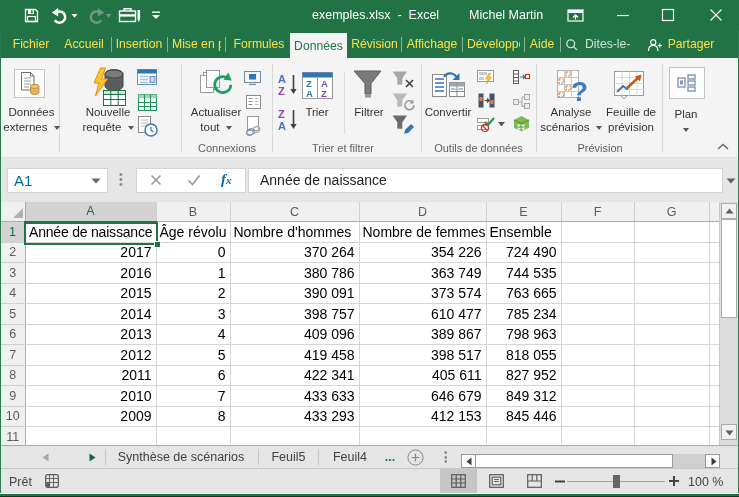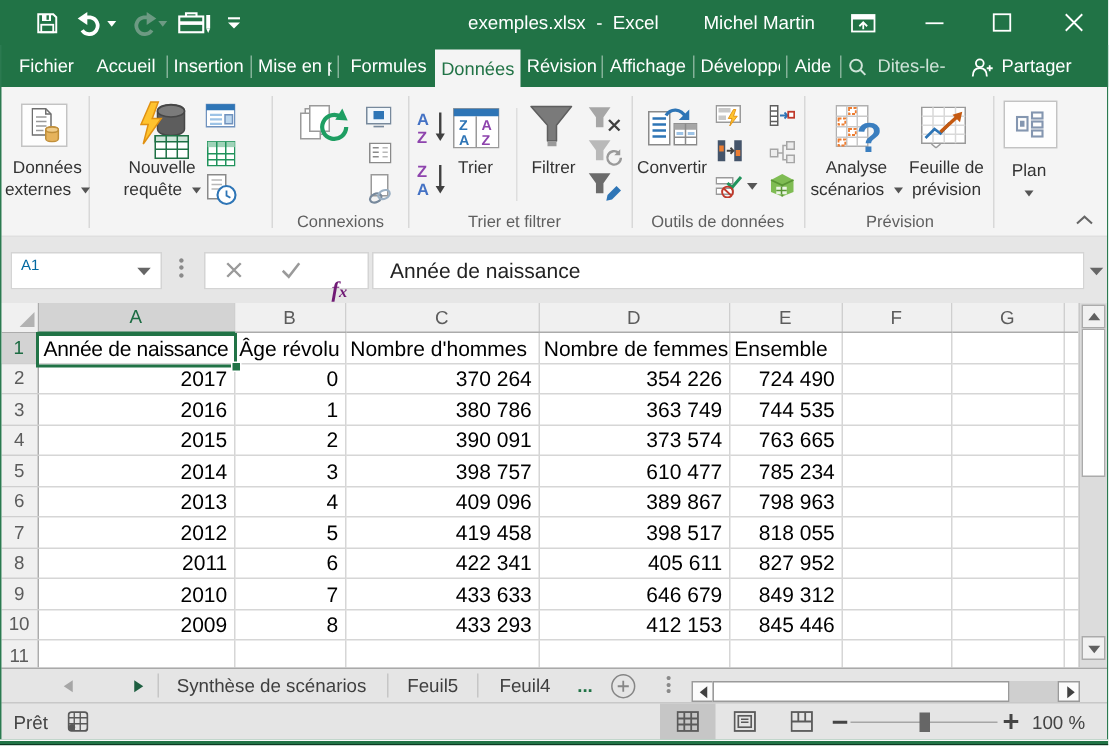"Fichier" #tabs .tab { color: #ffffff -> #fde047 }
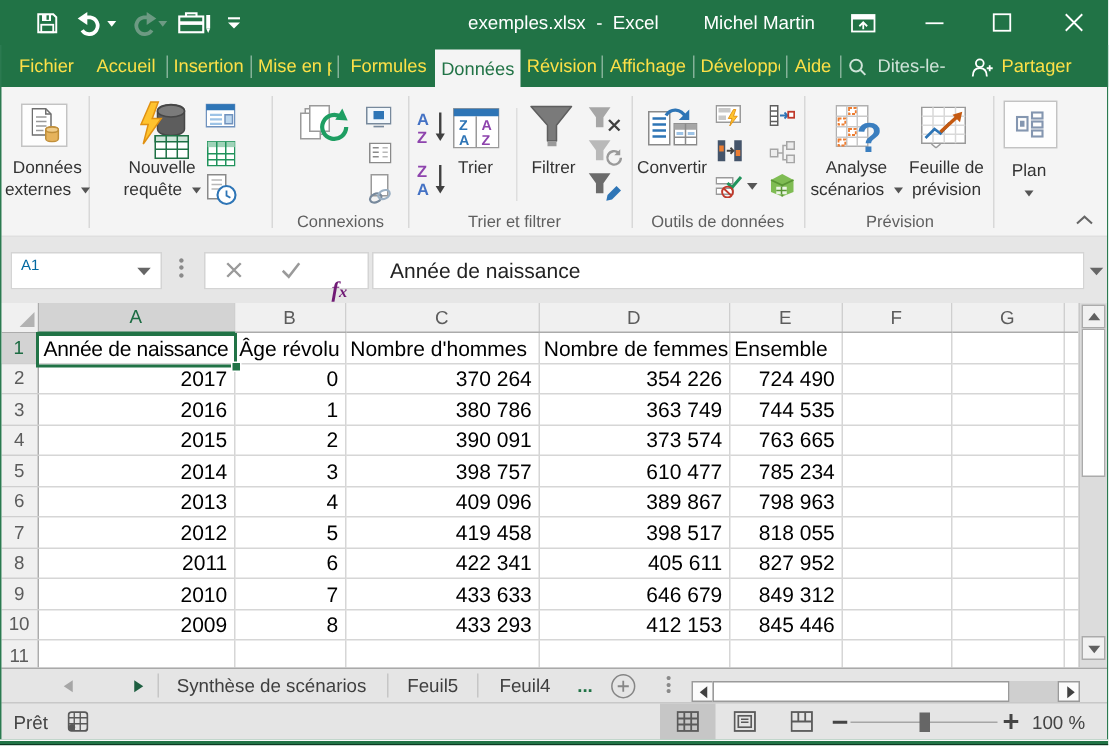"Actualiser" div.btxt { html: none -> <div>Actualiser<br>tout <span></span></div> }
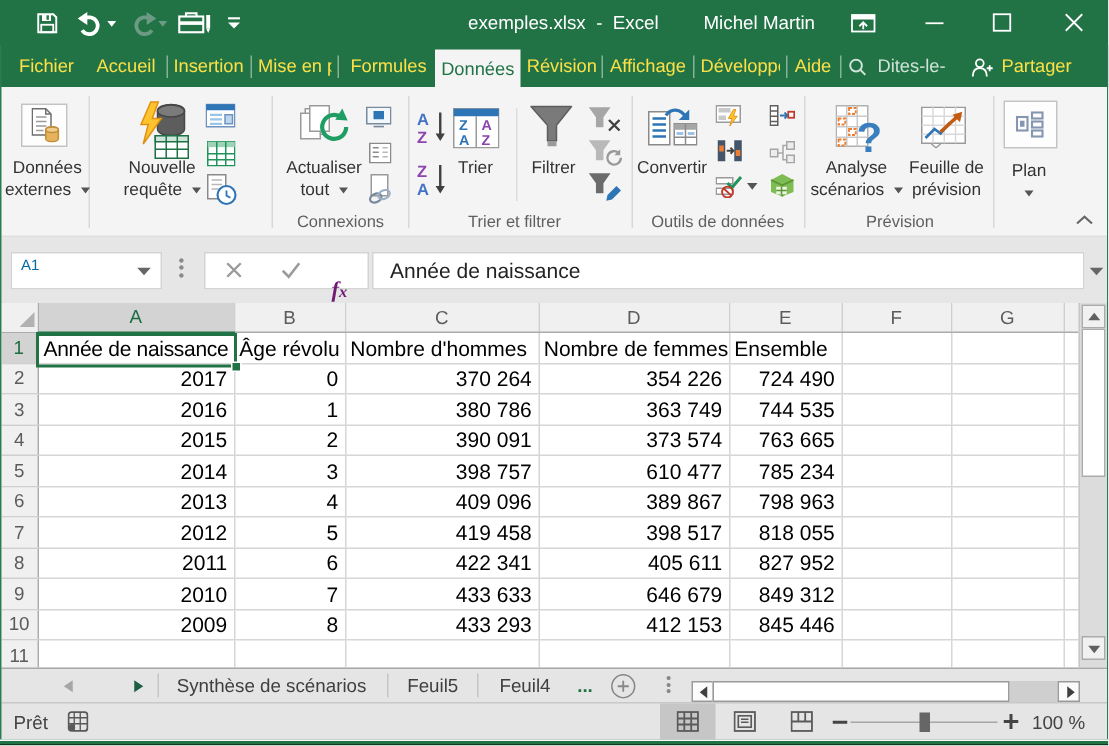"A1" div.abs { font-size: 10px -> 15px }
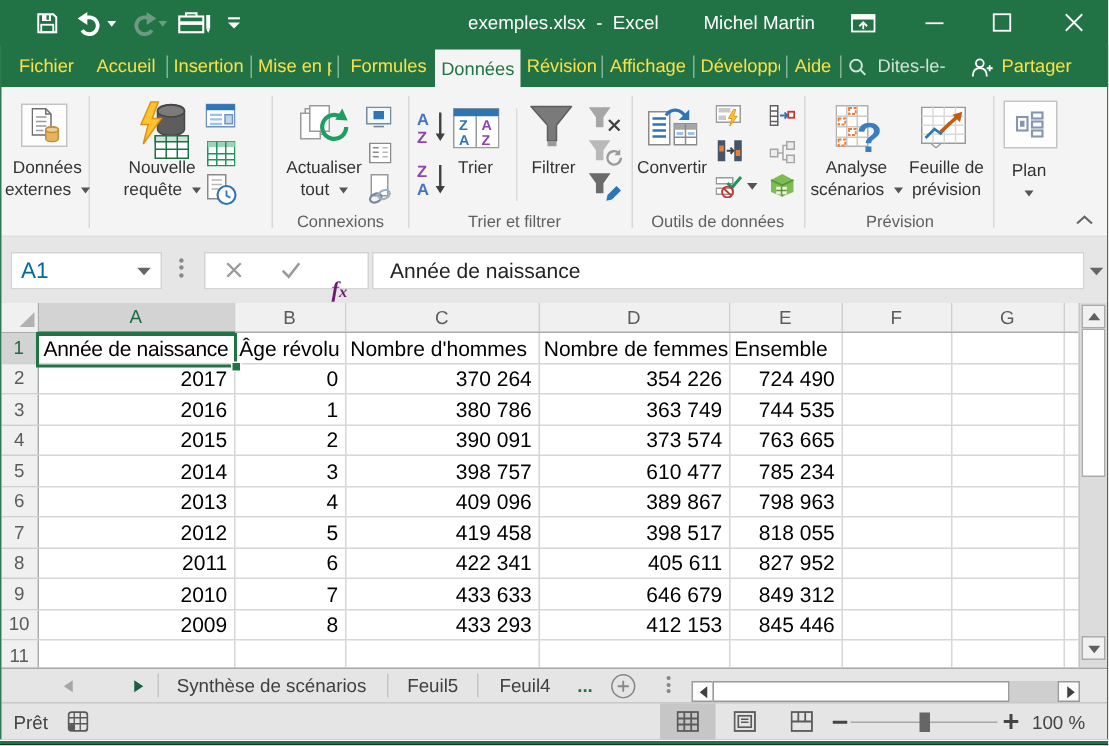"fx" div.abs { color: #701a75 -> #0369a1; top: 28px -> 13px }
